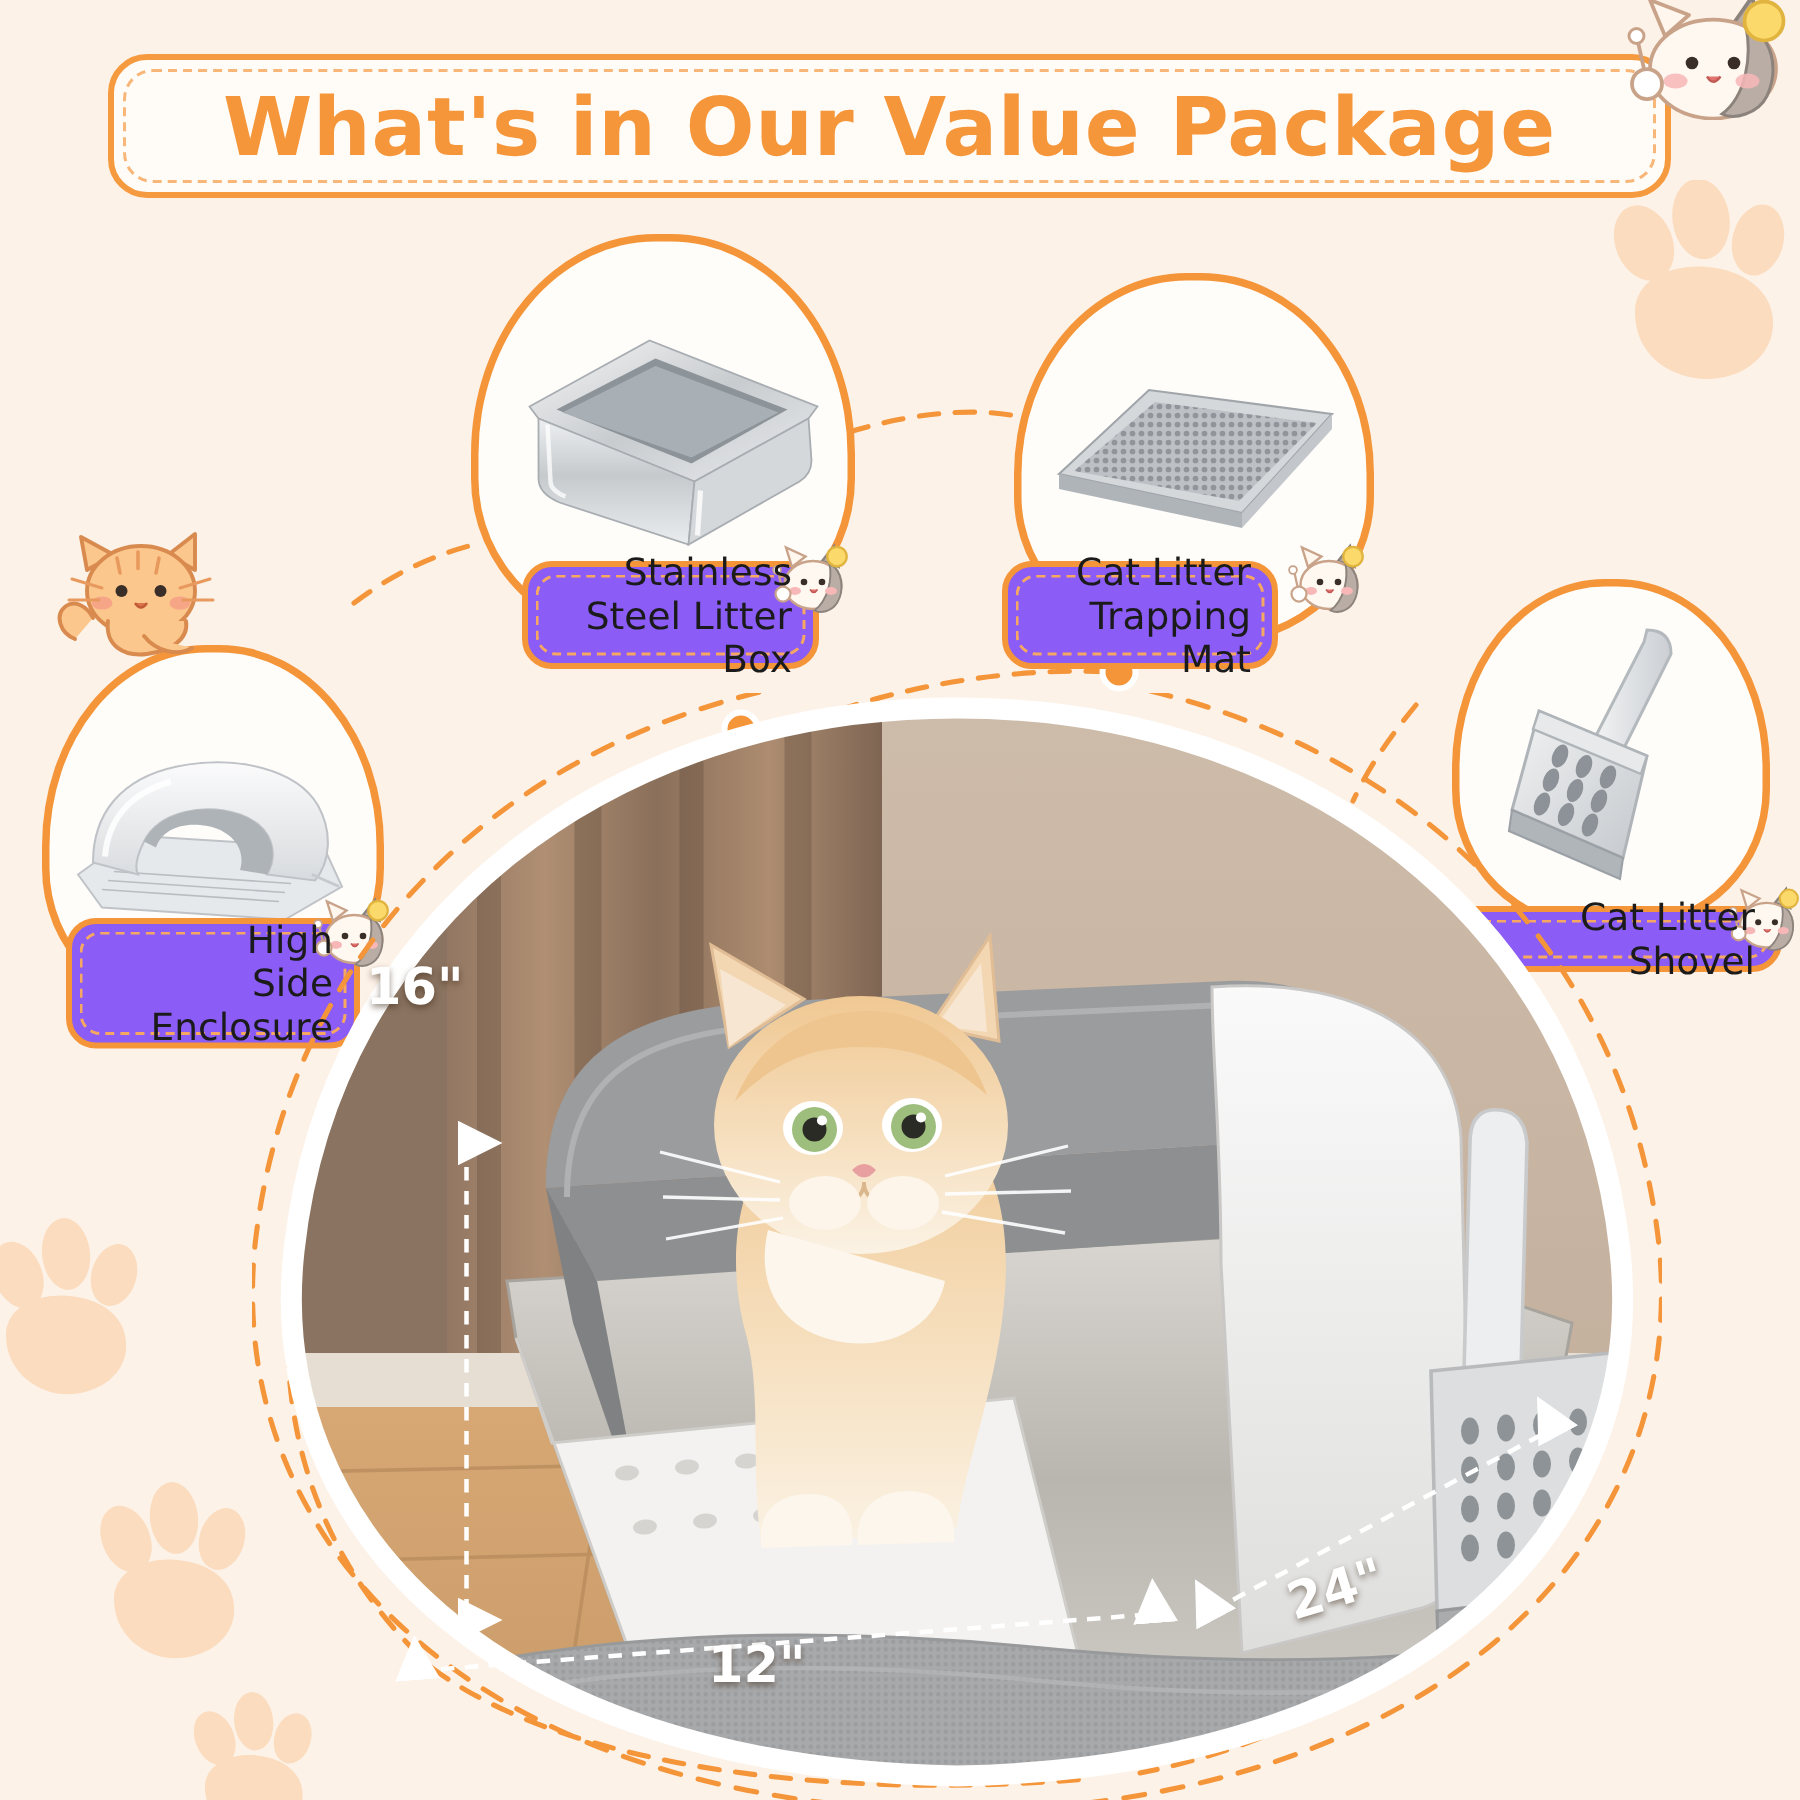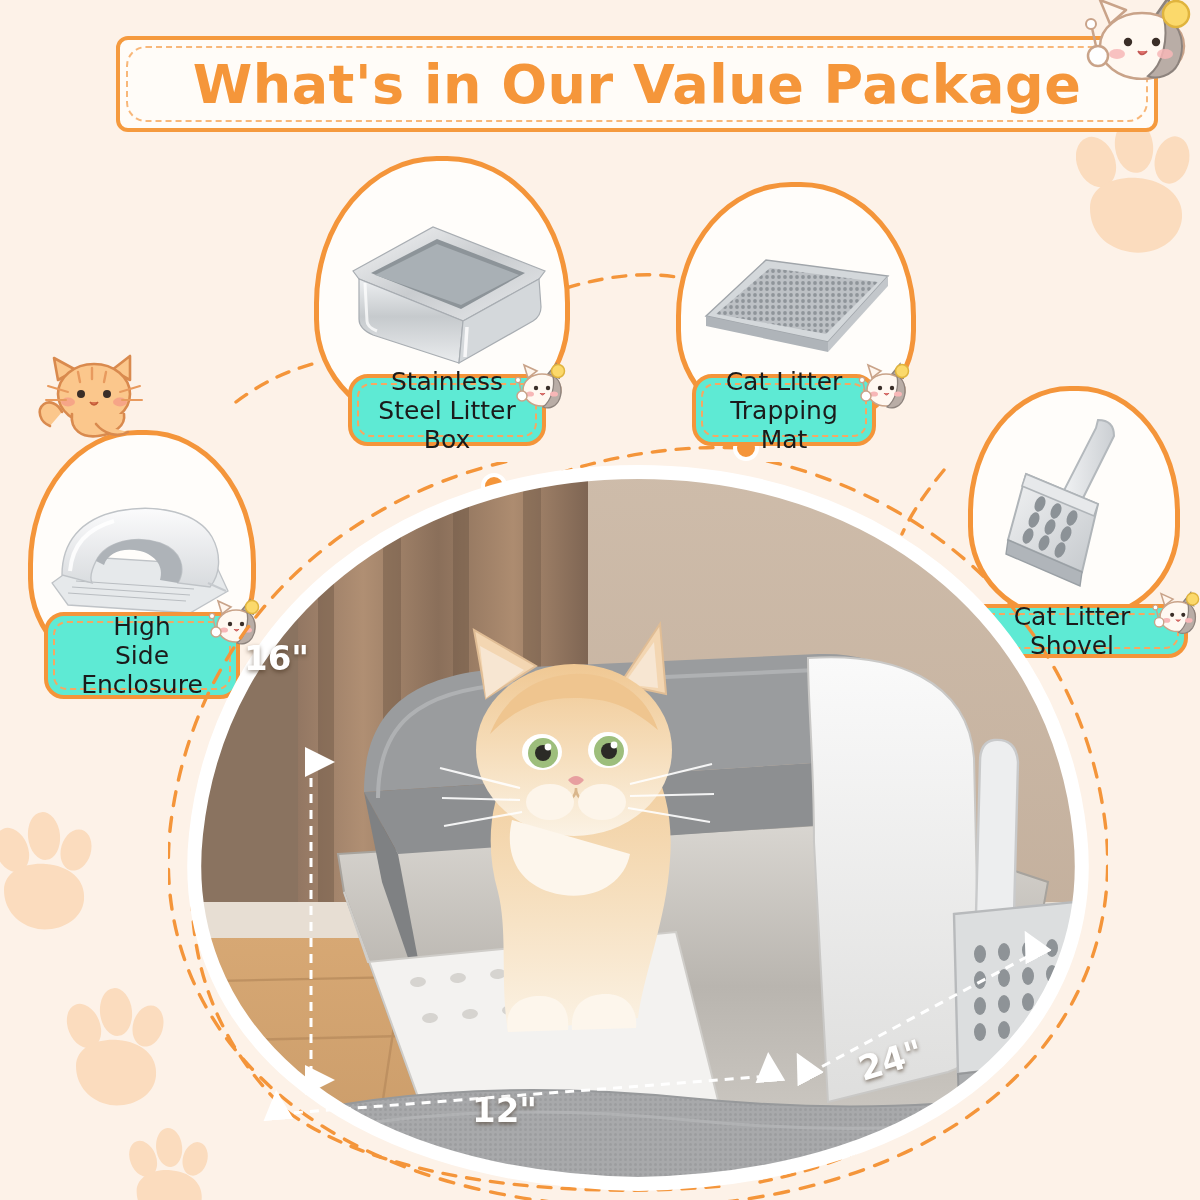"What's in Our Value Package" .title-banner { border-radius: 12px -> 26px; margin-left: 44px -> none }
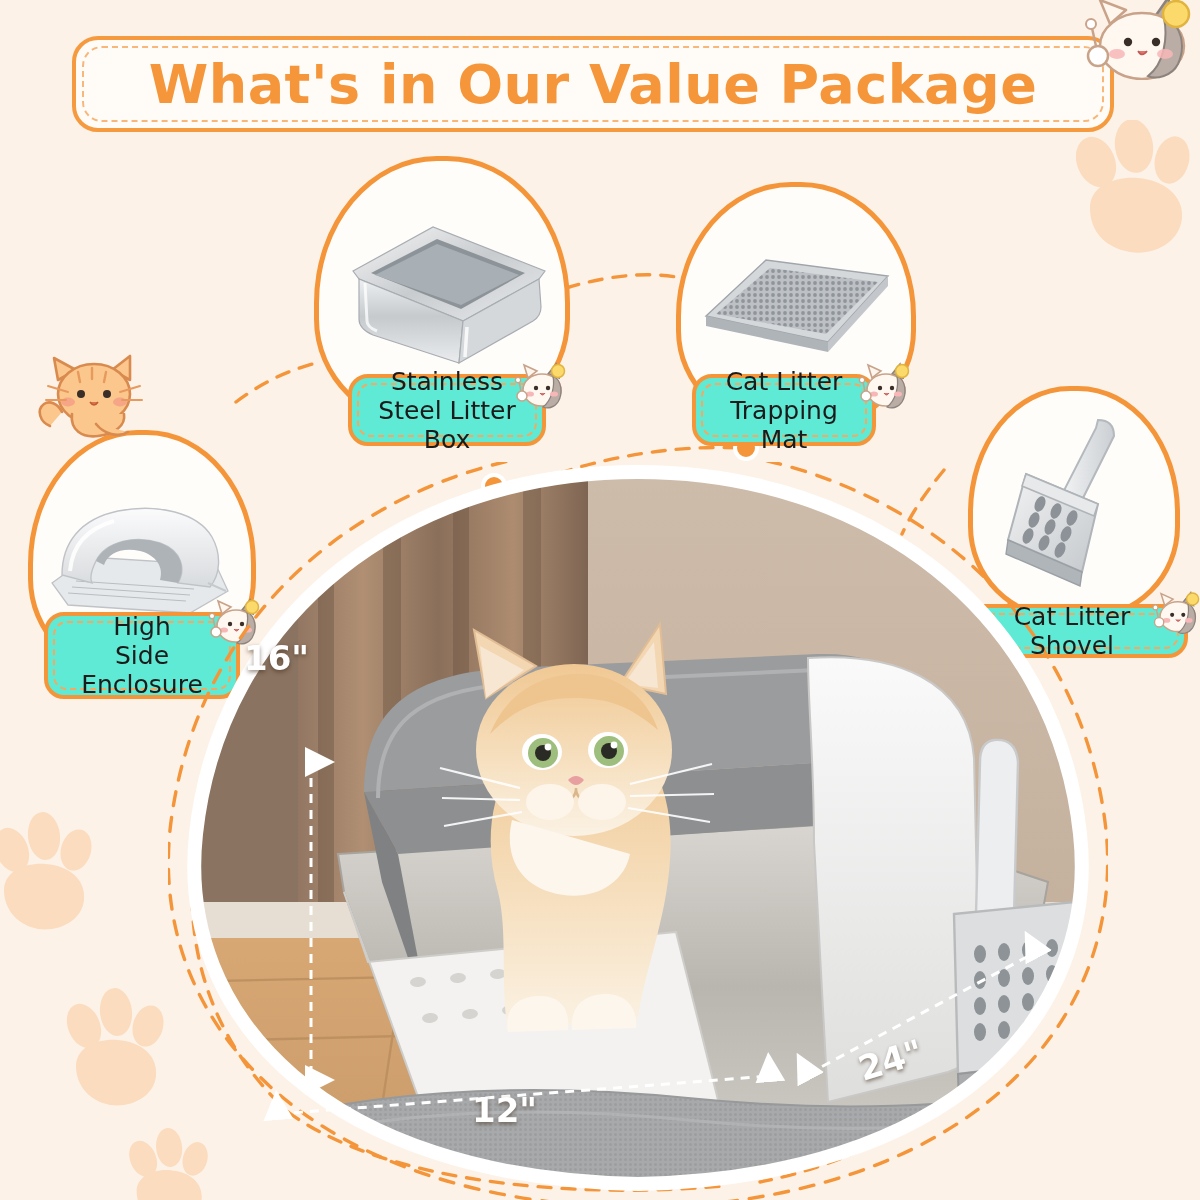"Stainless" .chip { background: #5eead4 -> #8b5cf6; text-align: center -> right }
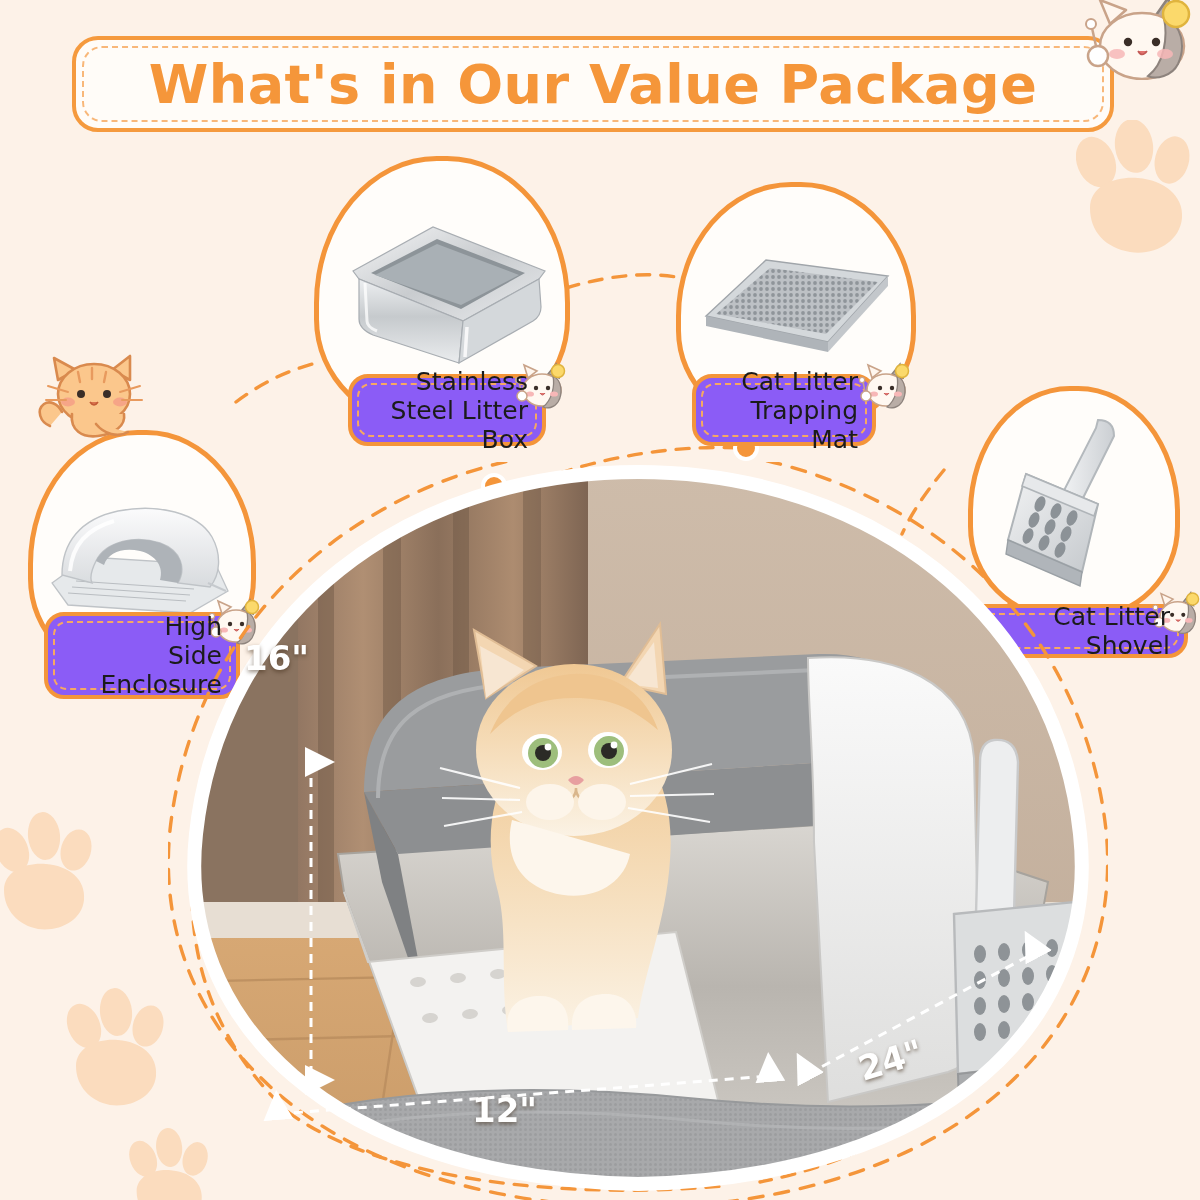"Cat Litter" div.chip { left: 692px -> 668px }
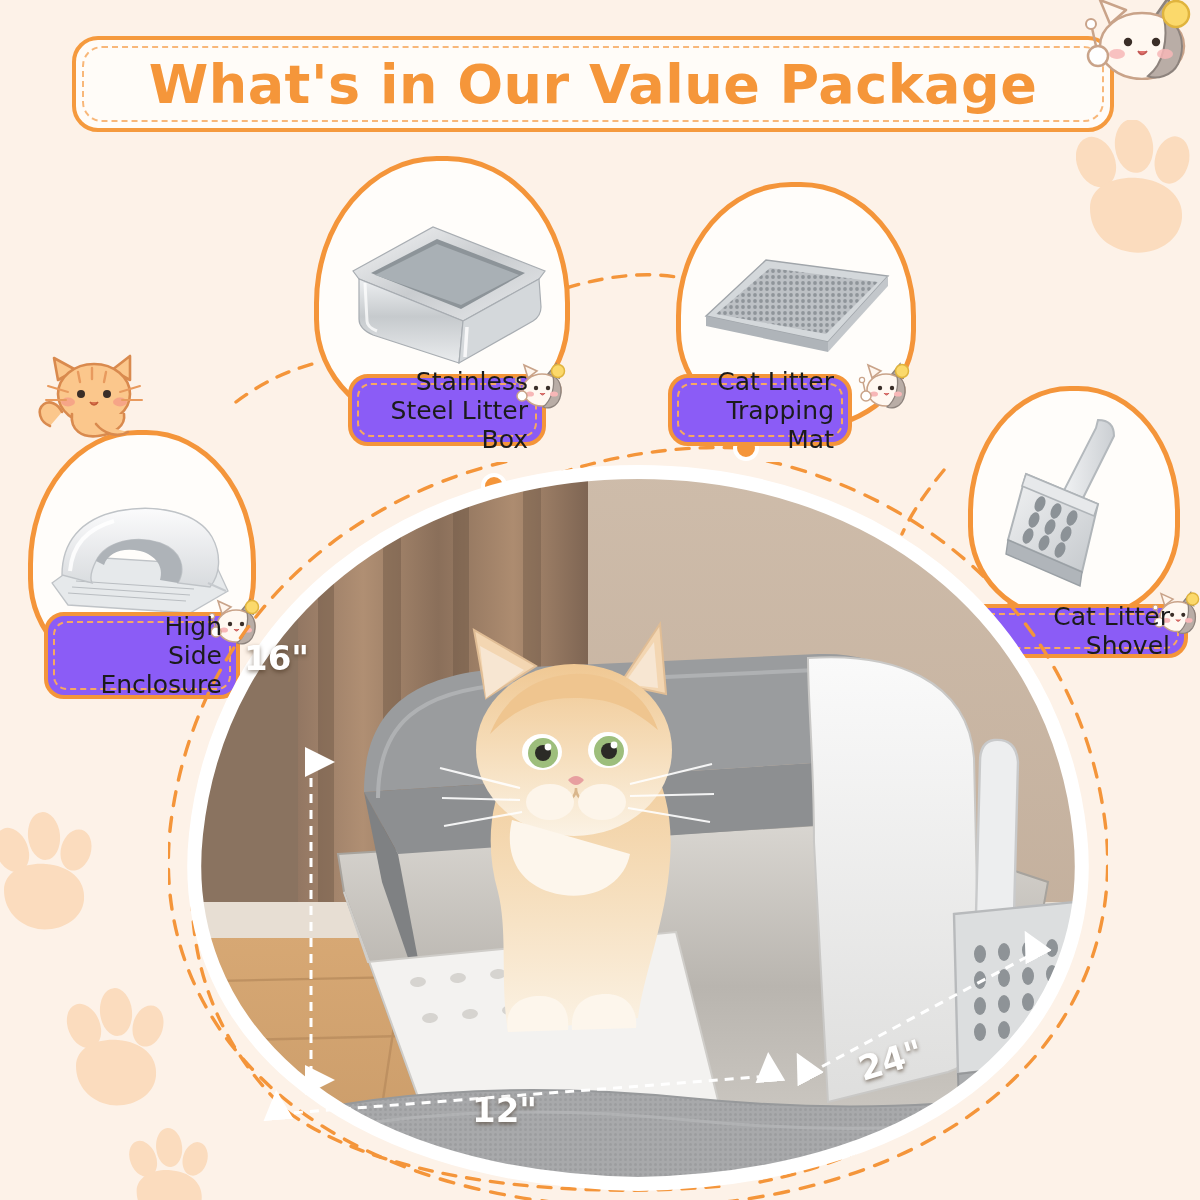"Cat Litter Shovel" div.chip { height: 54px -> 44px }
